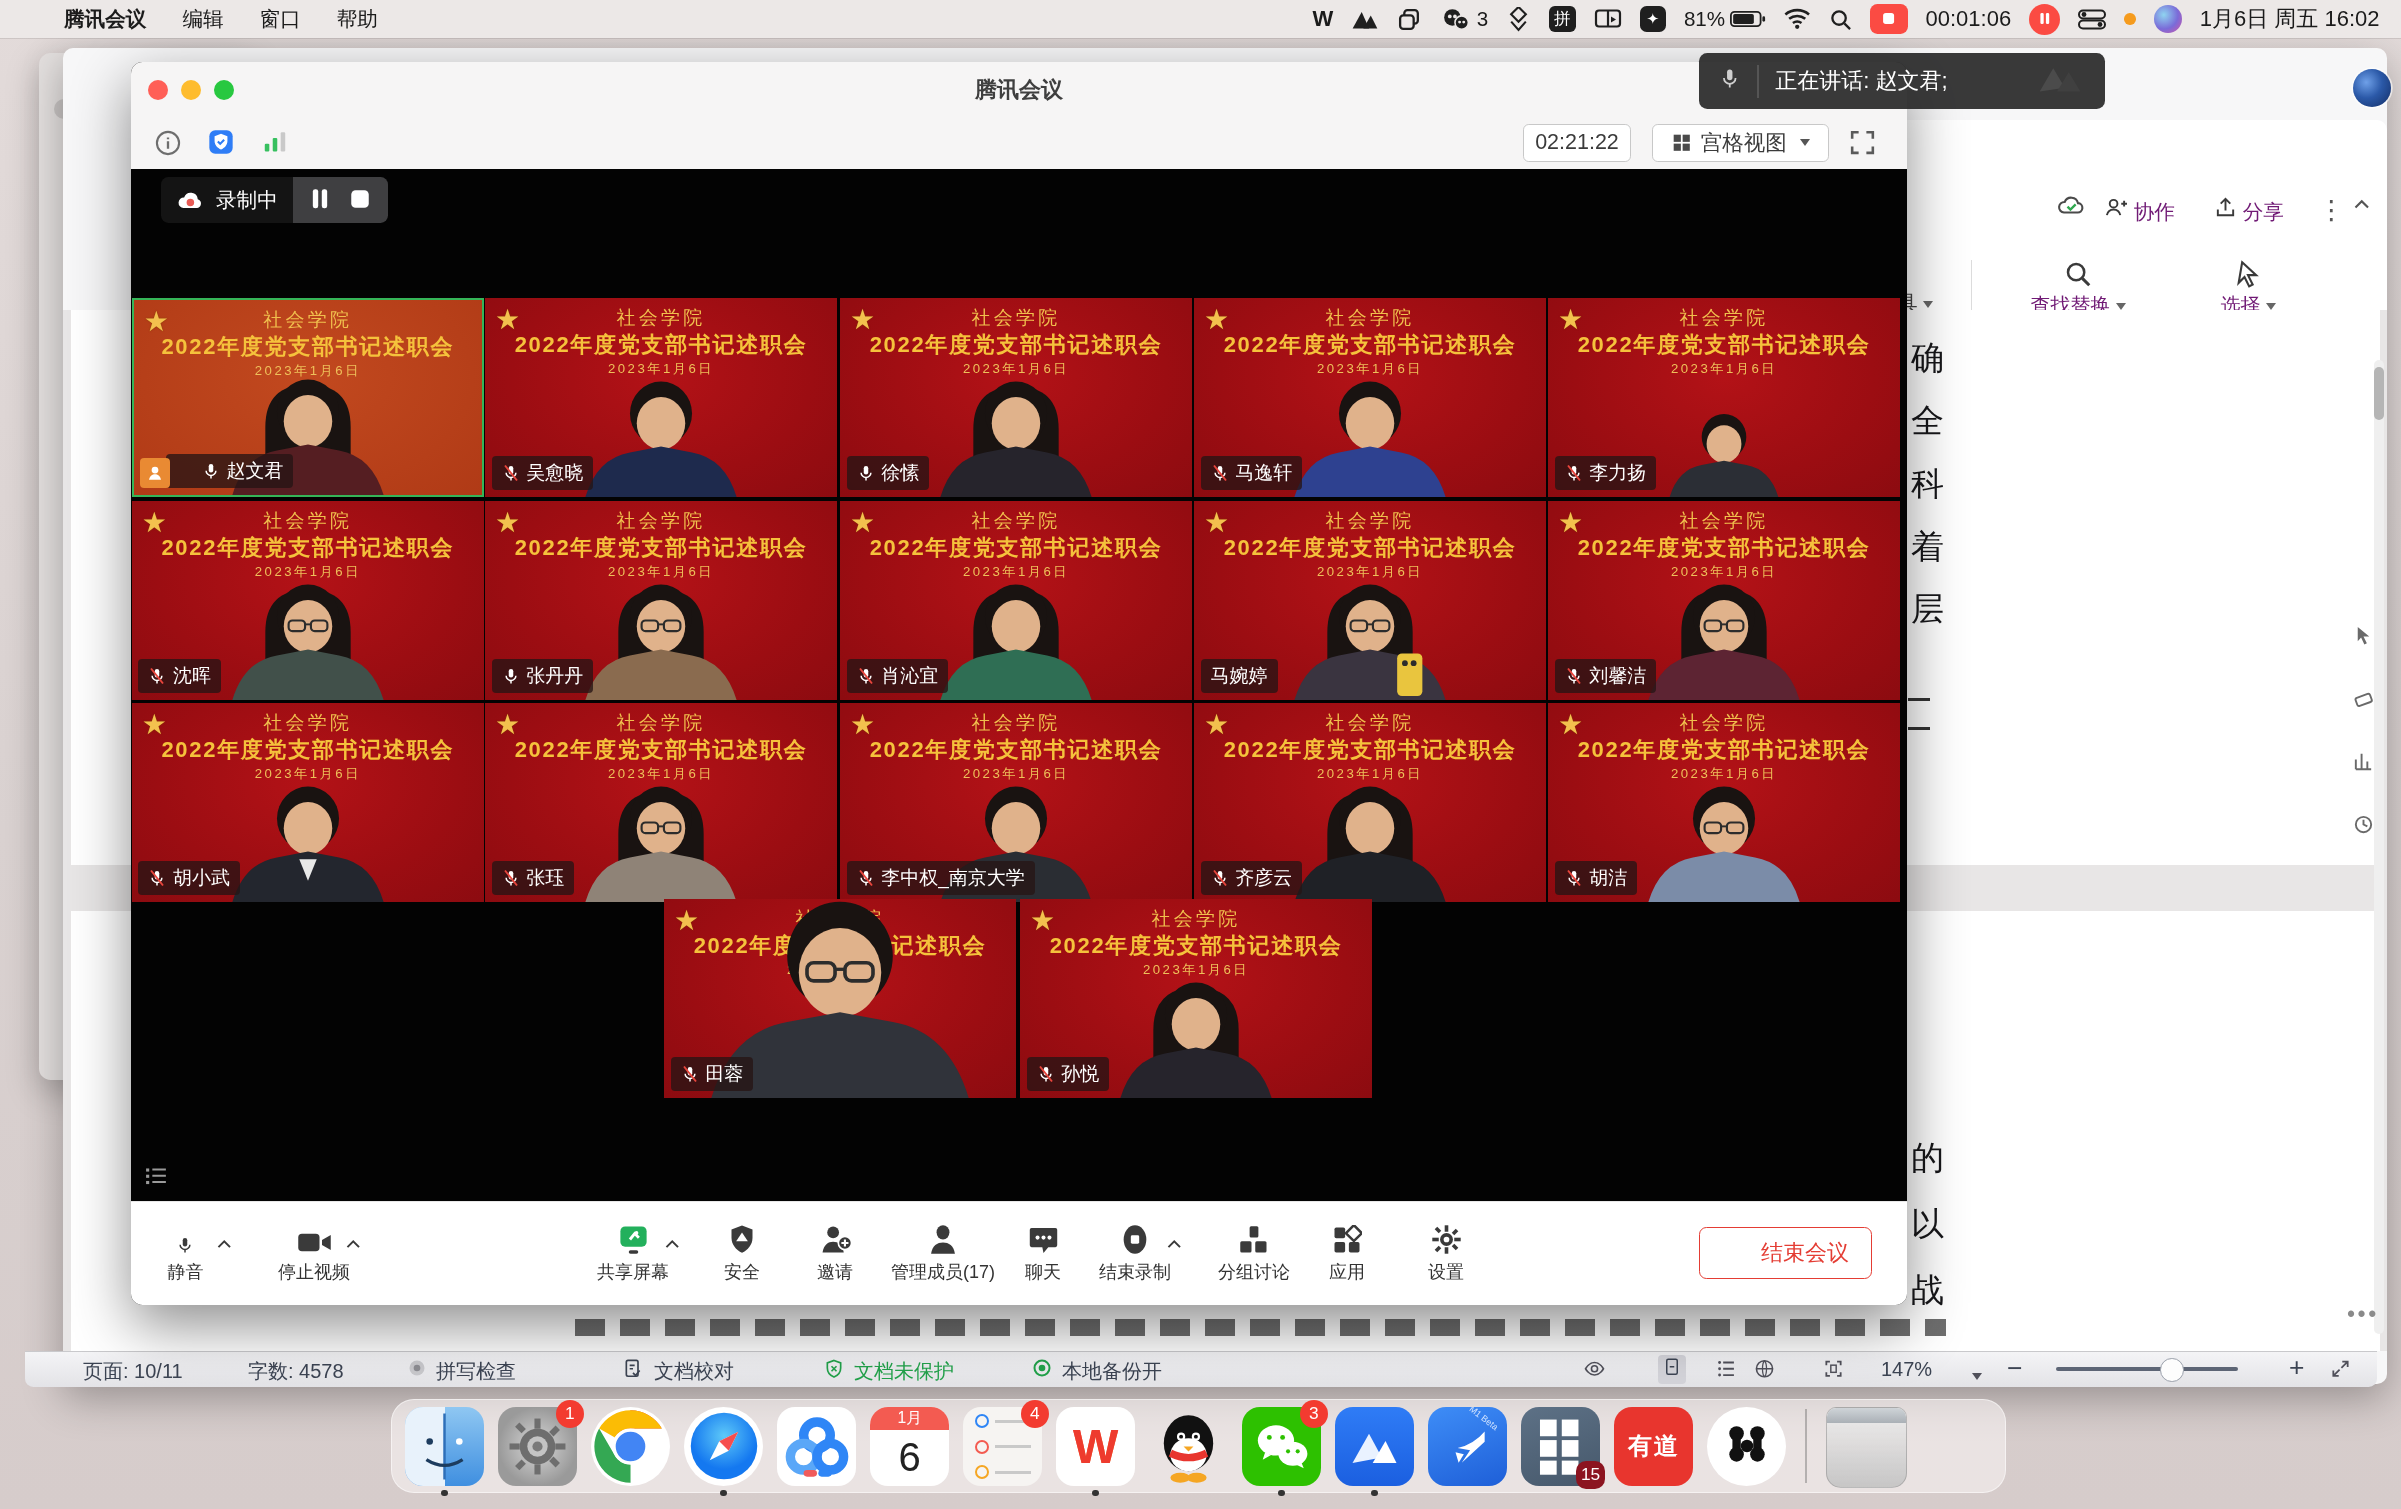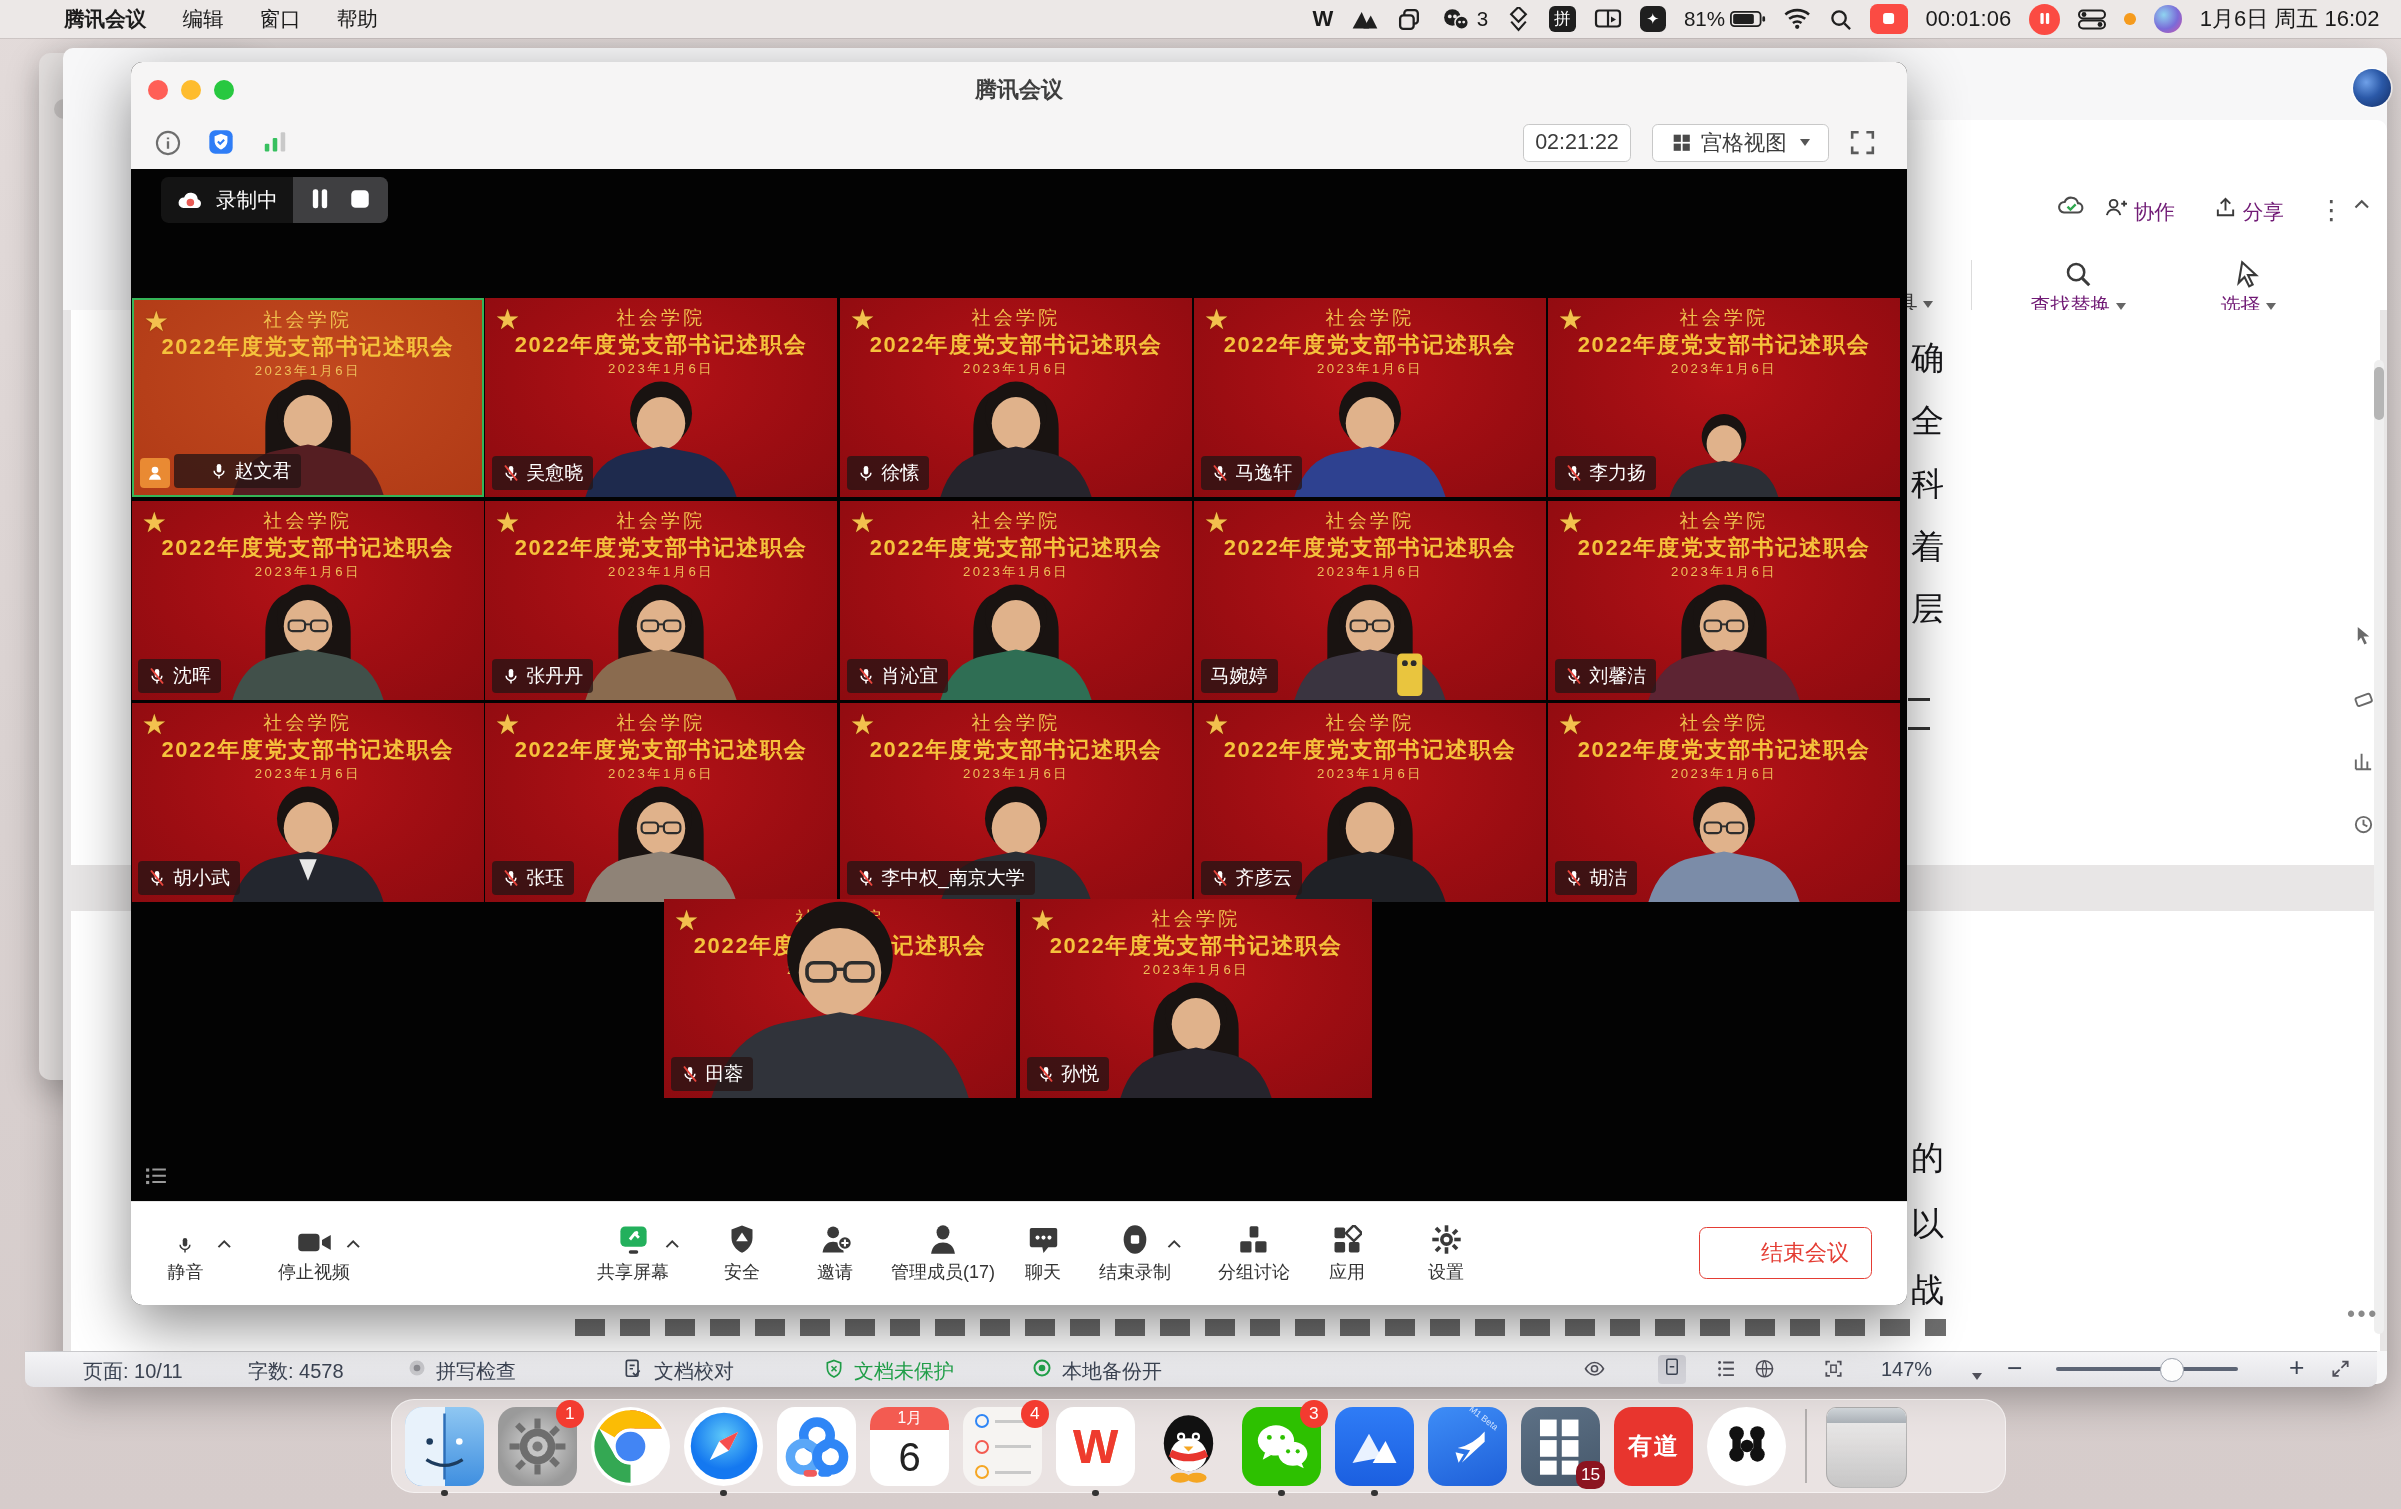"正在讲话: 赵文君;" div { html: none -> <div> <span><svg> <rect></rect> <path></path> <line></line> </svg></span> <span></span> <span>正在讲话: 赵文君;</span> <span><svg> <path></path> <path></path> </svg></span> </div> }
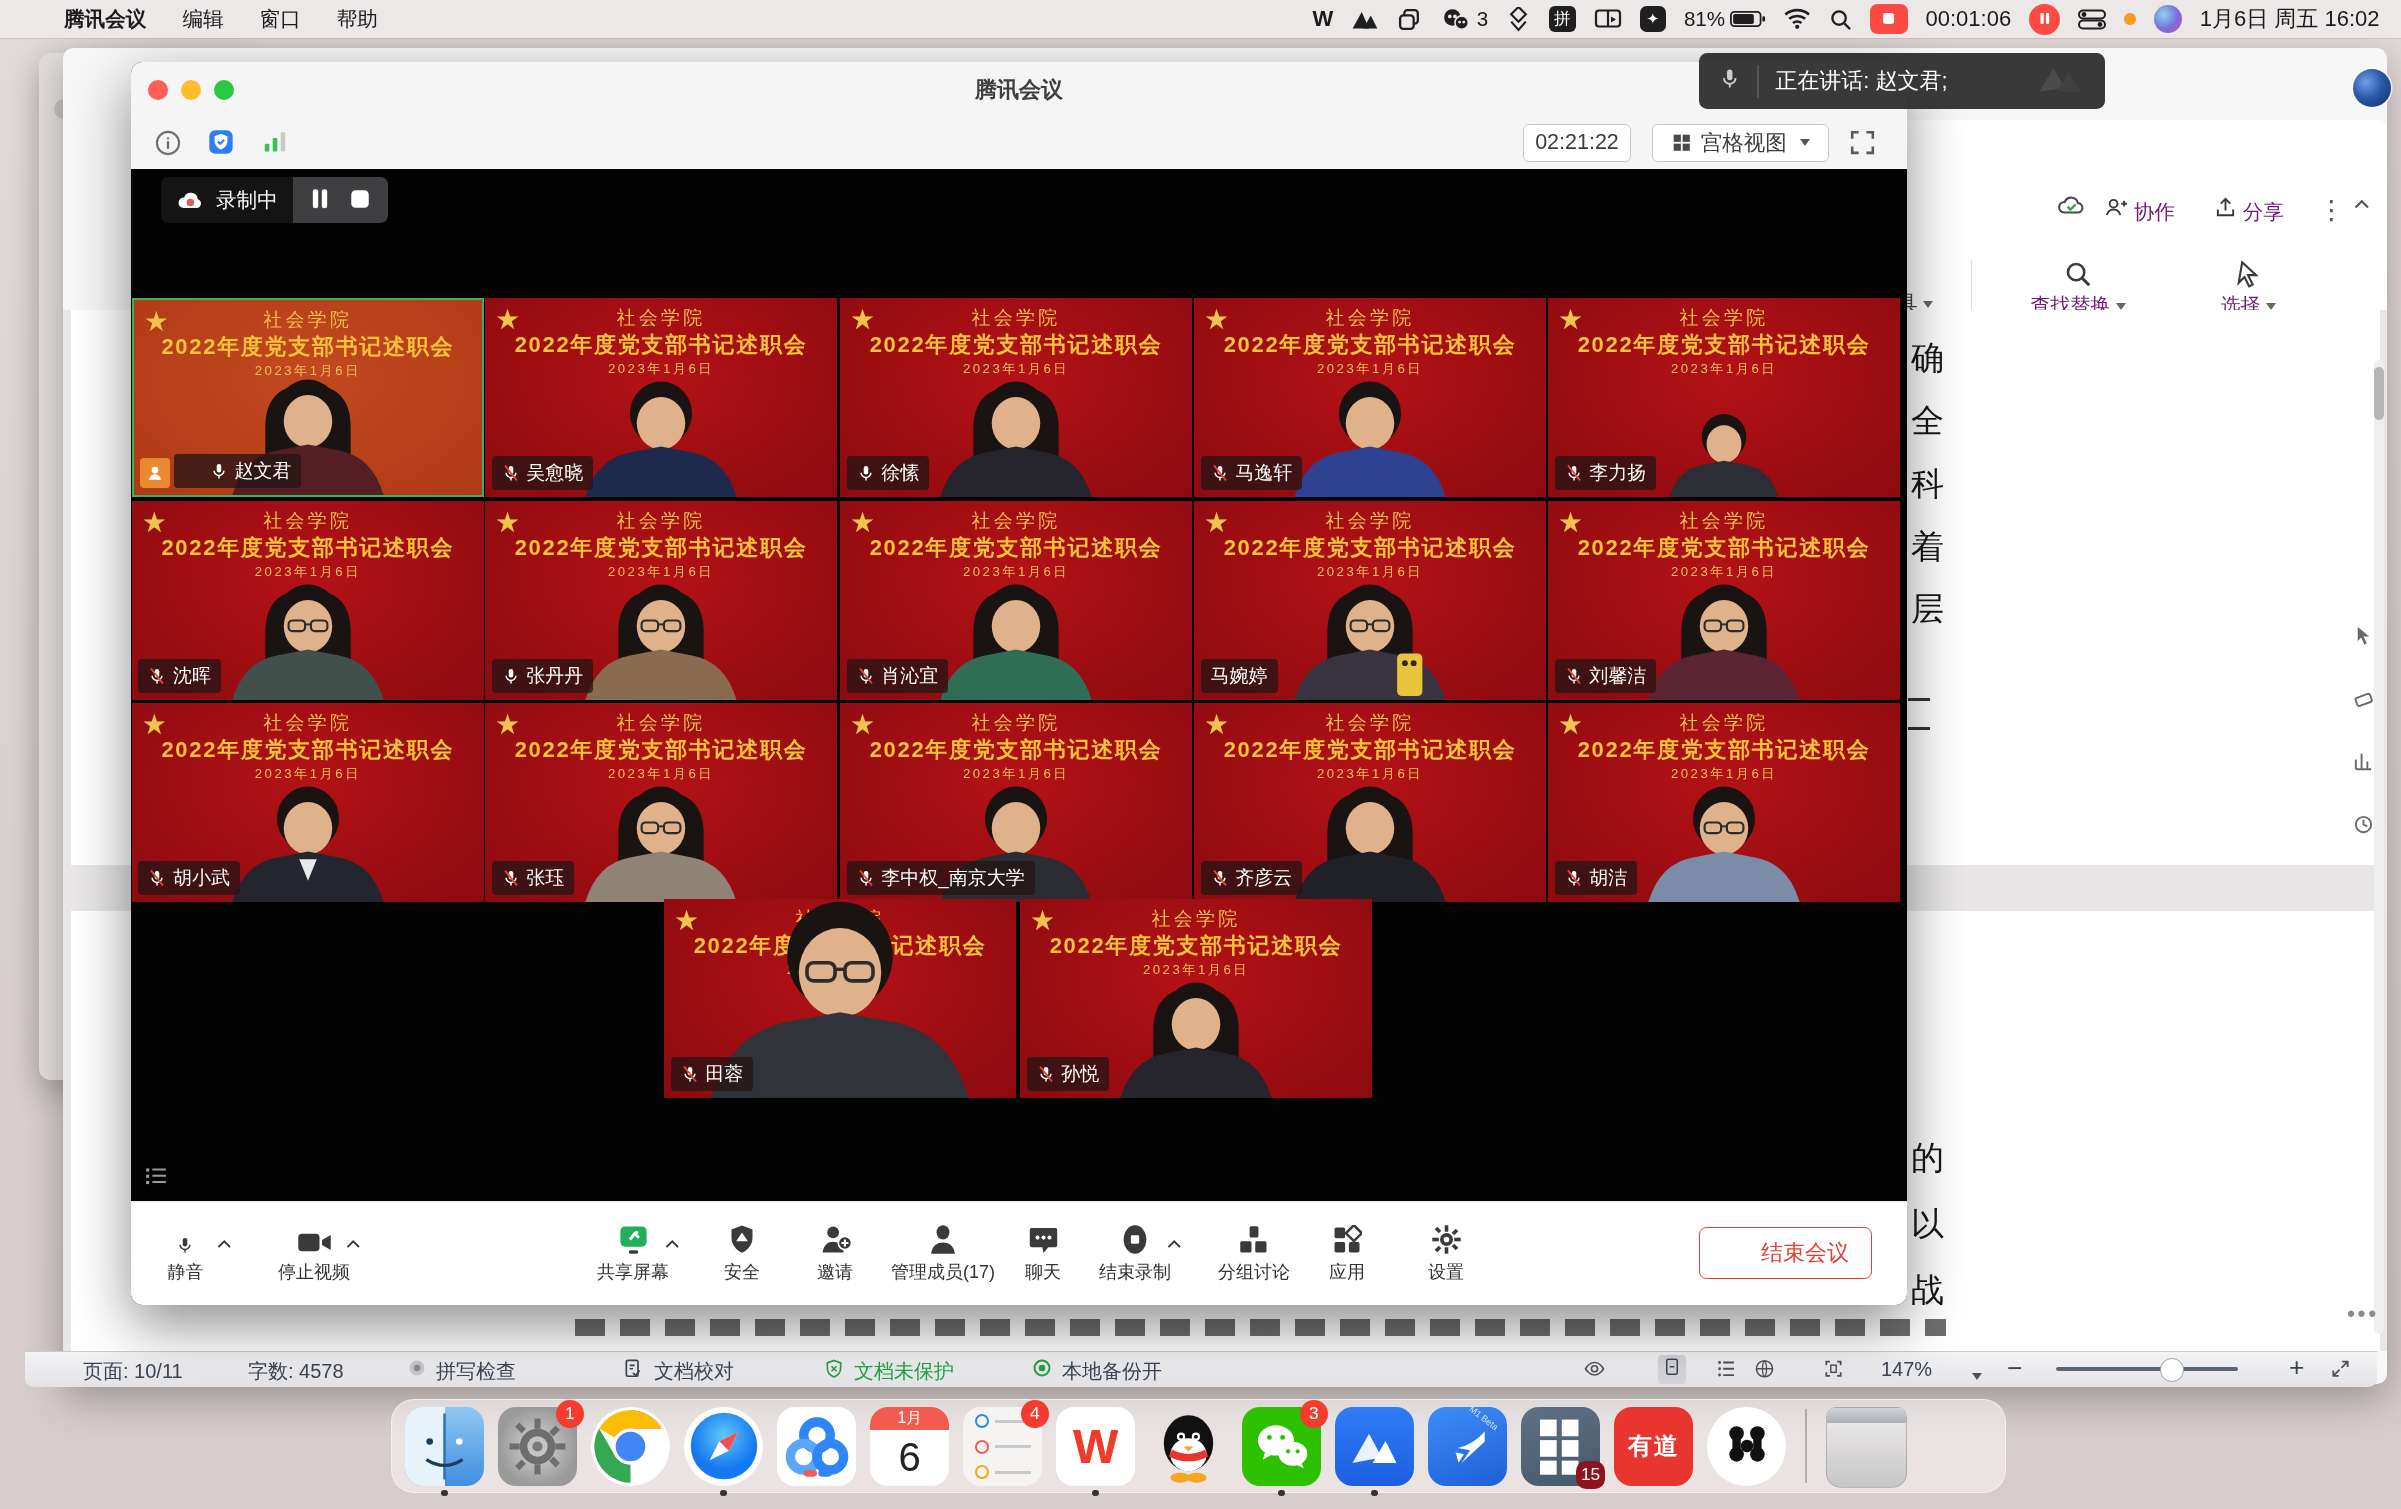"赵文君" div.namechip { left: 40px -> 32px }
